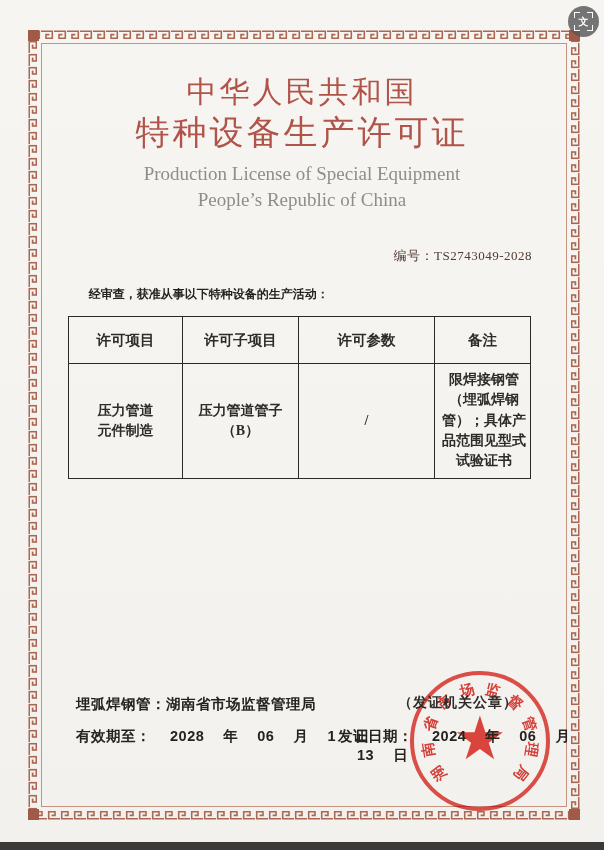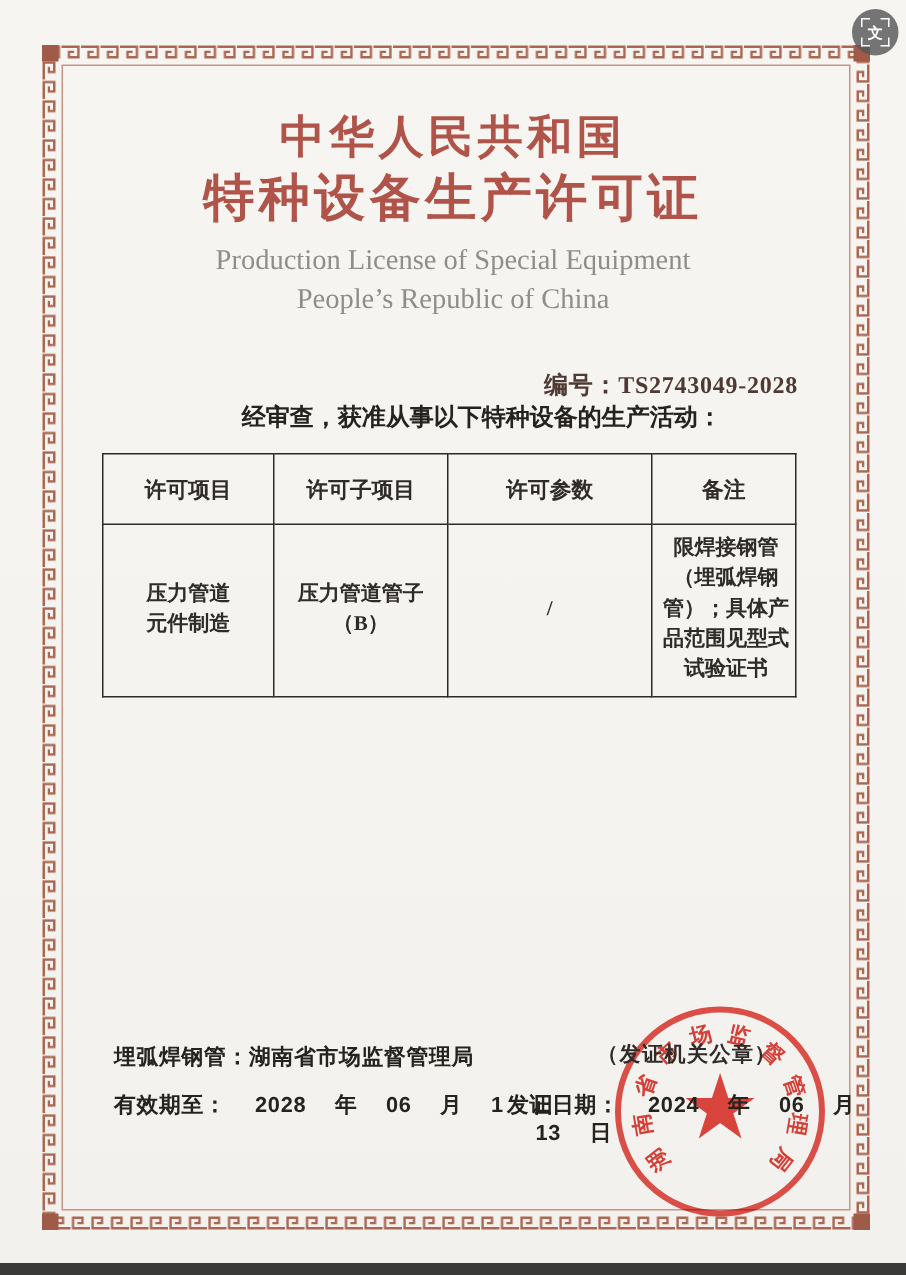"中华人民共和国" .t-cn { font-weight: 700 -> 400 }
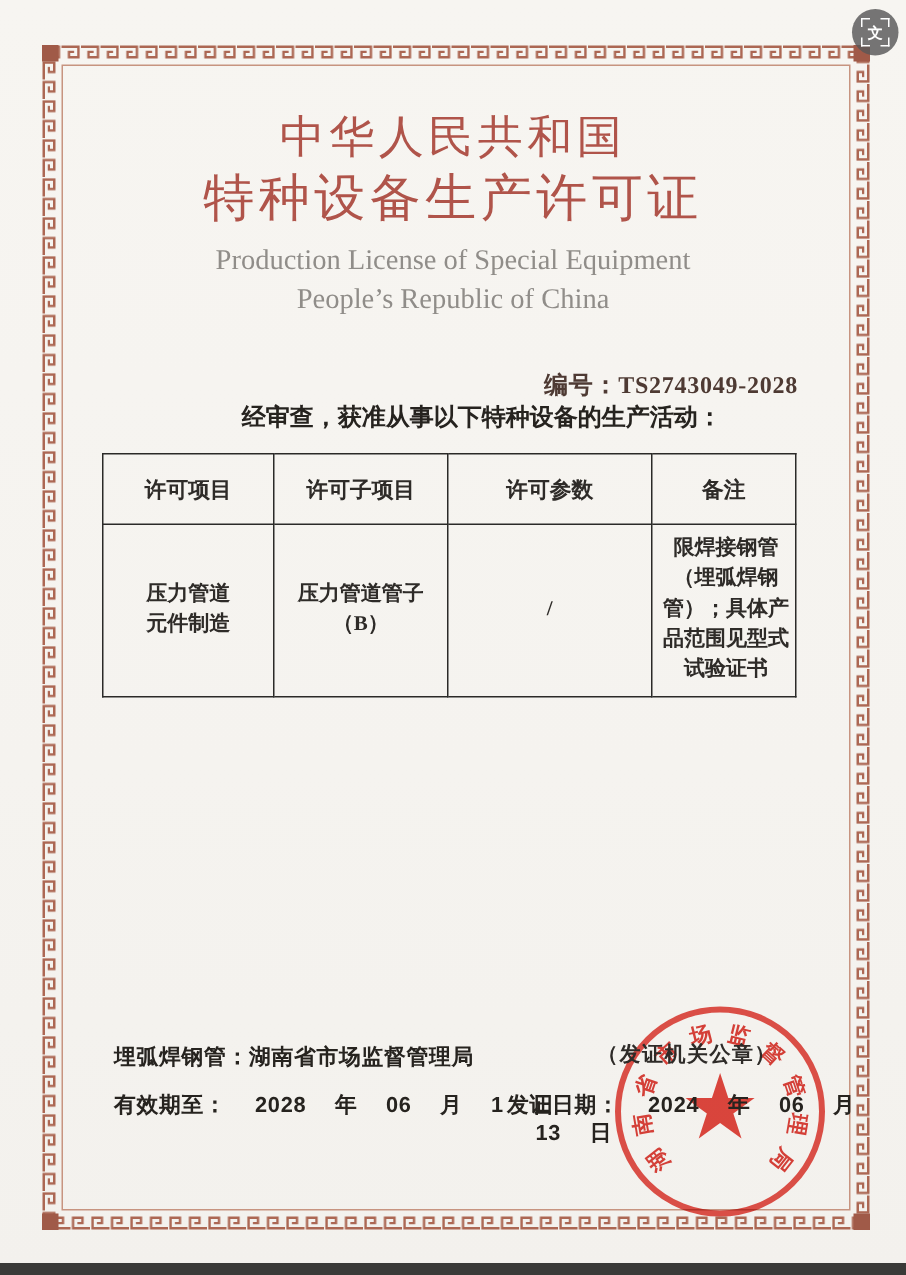"编号：TS2743049-2028" .license-line { font-size: 16px -> 13px; font-weight: 700 -> 400 }
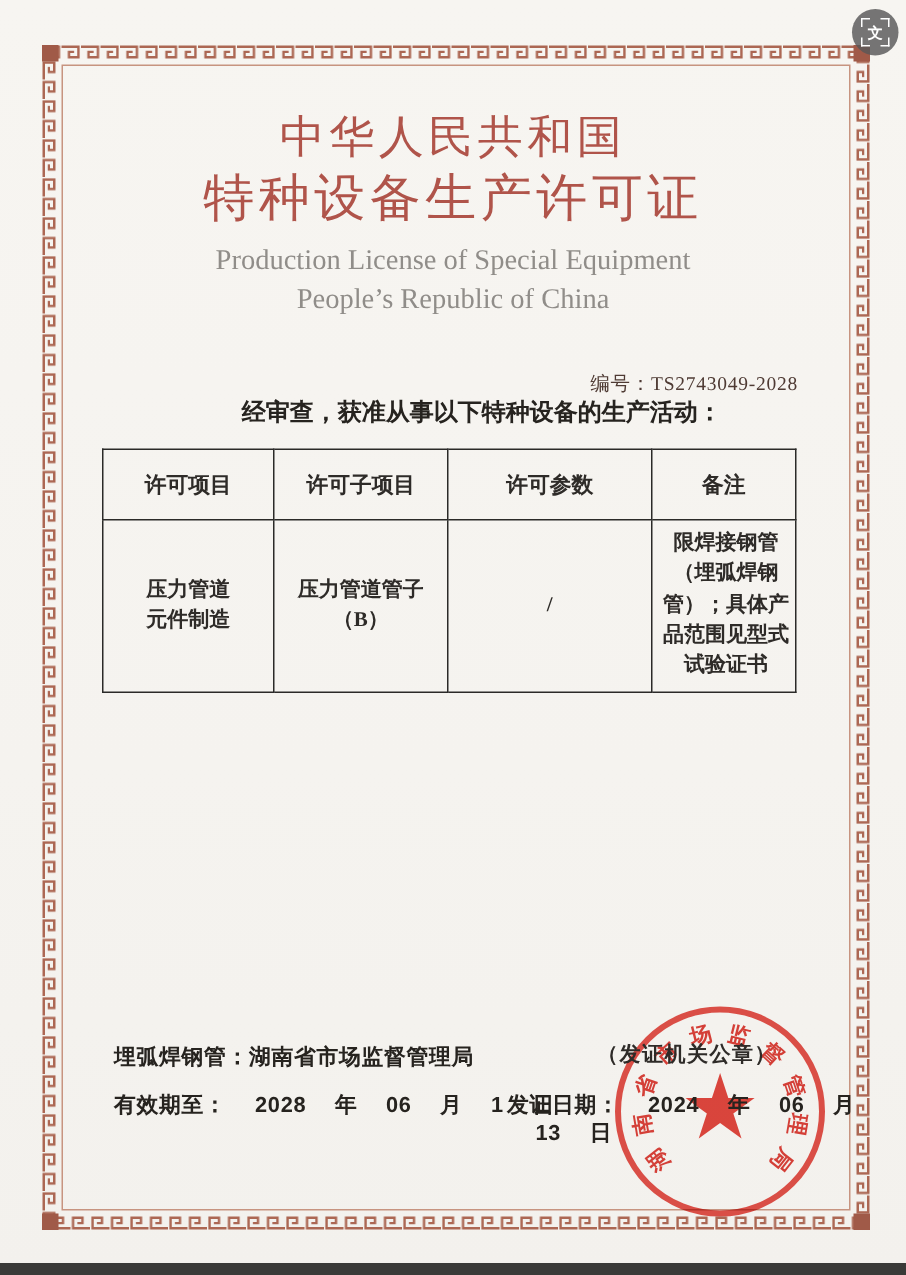"经审查，获准从事以下特种设备的生产活动：" .statement { font-size: 16px -> 12px; margin-top: none -> 21px; text-align: center -> none }
